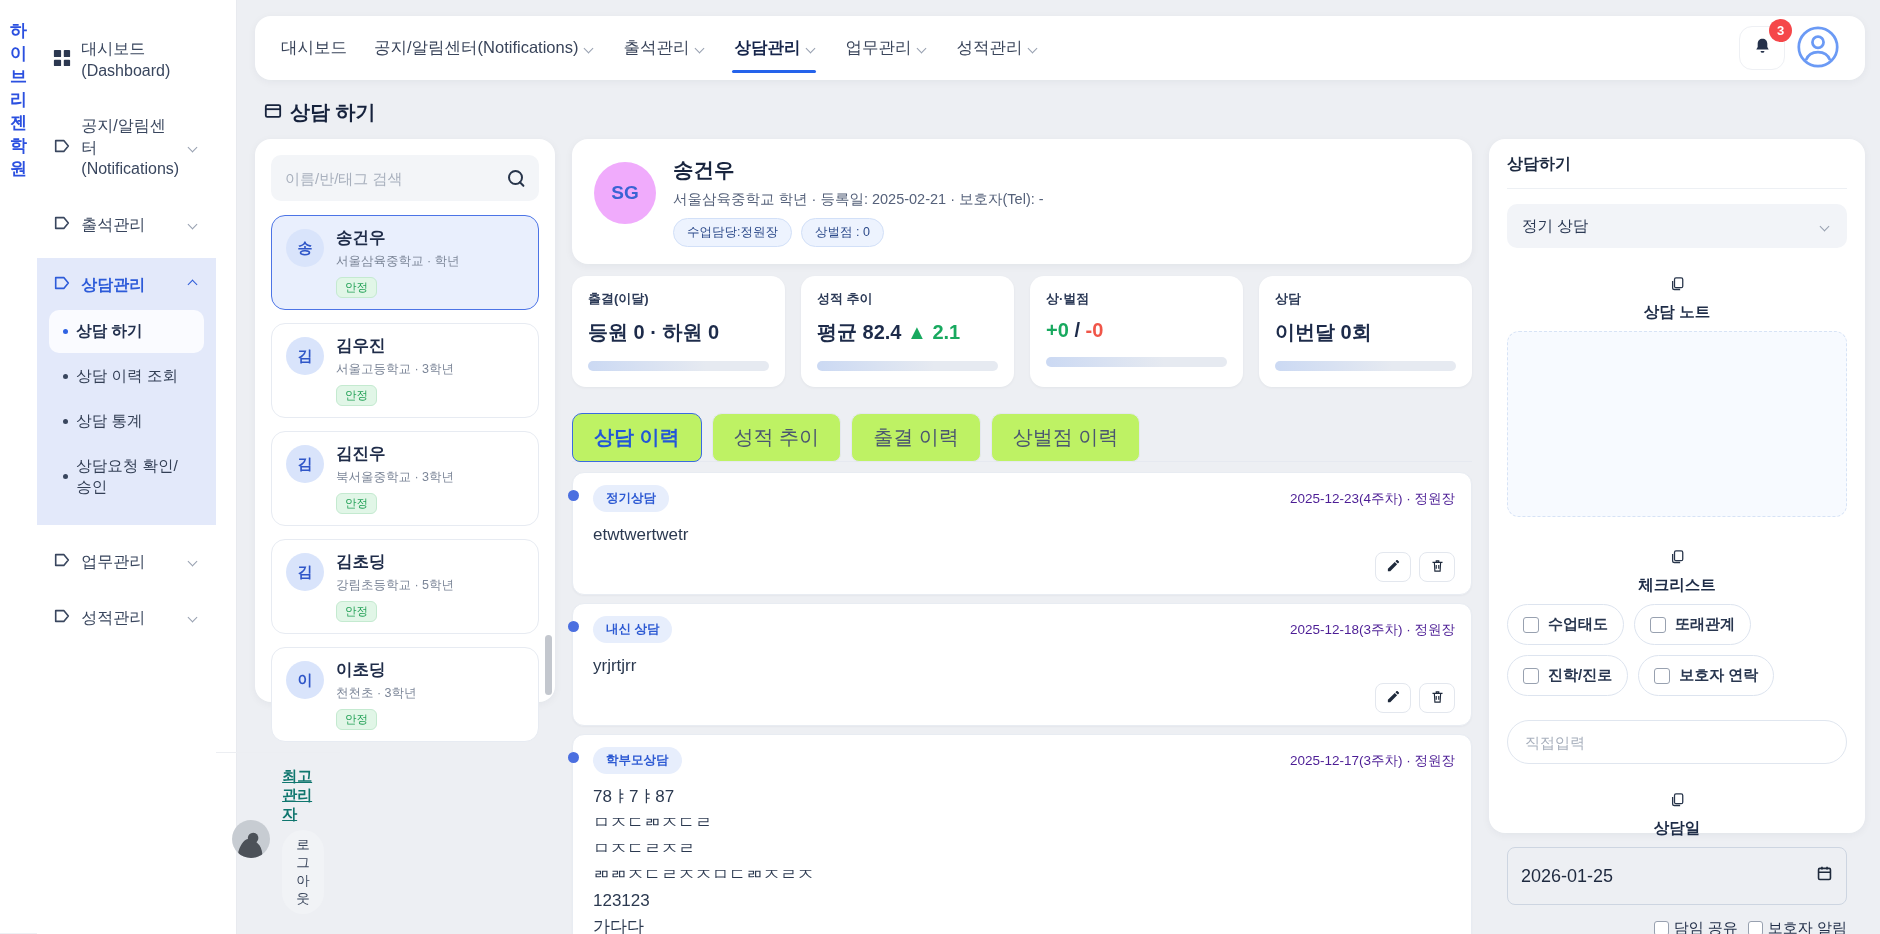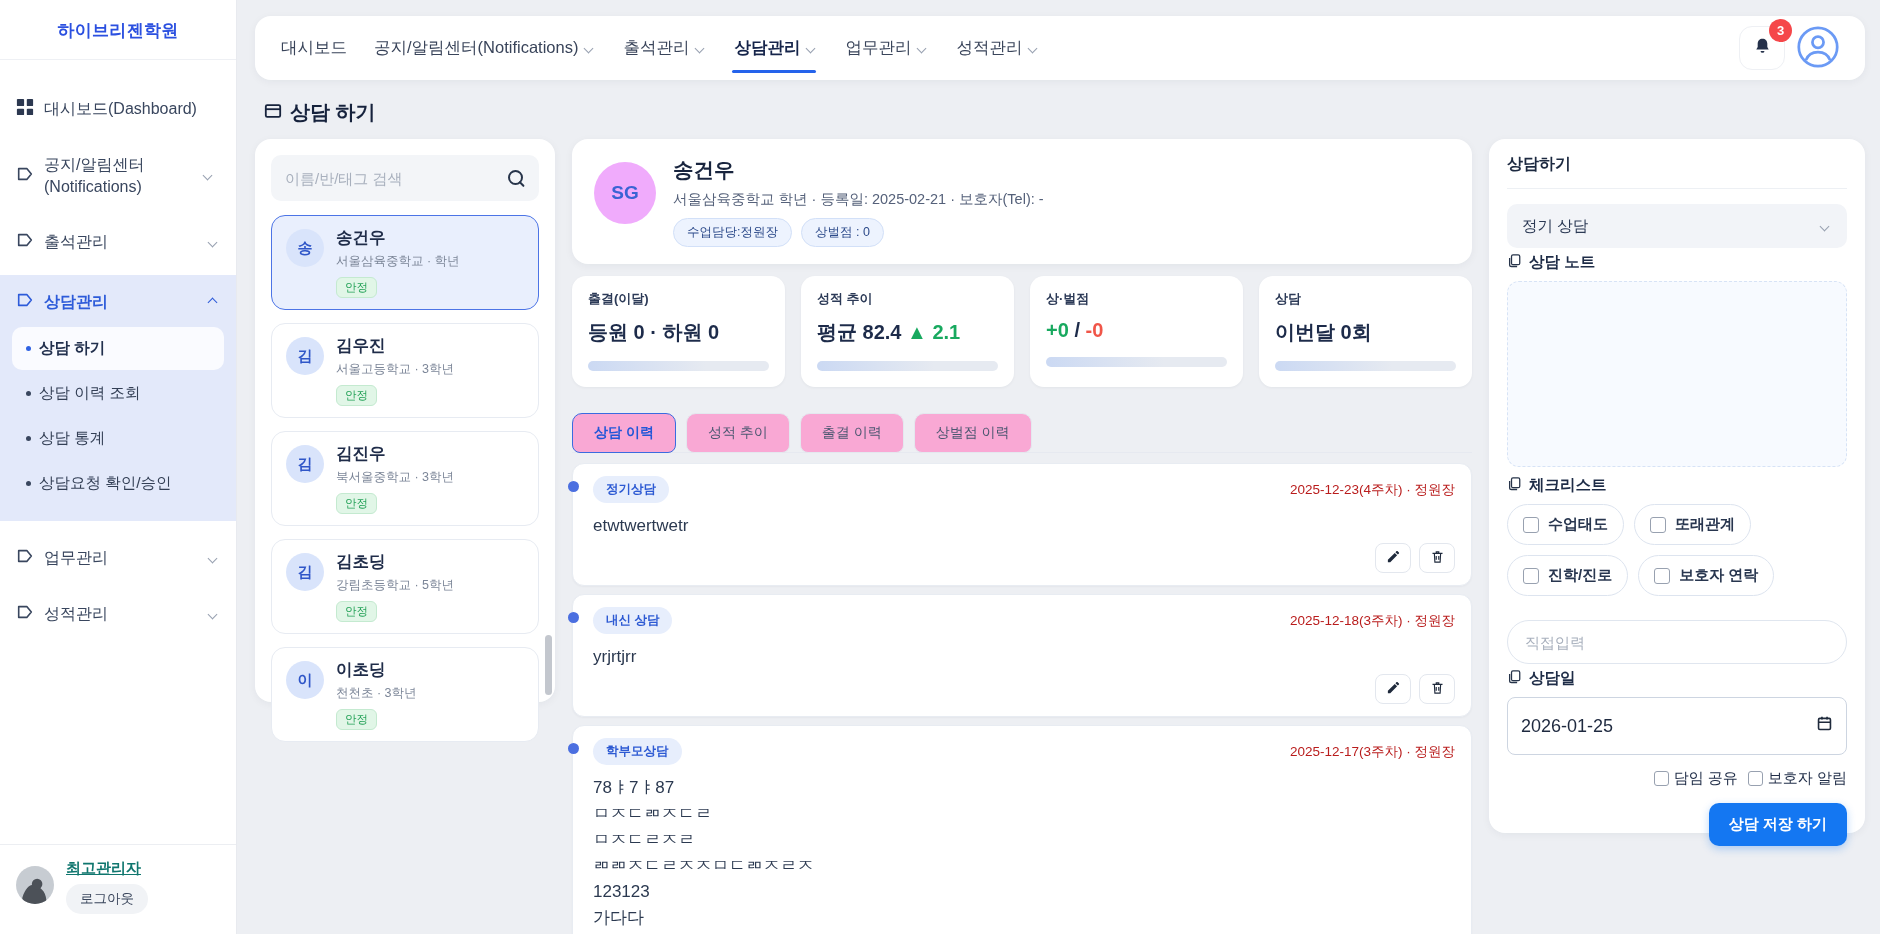"하이브리젠학원" .sidebar { flex-direction: column -> row }
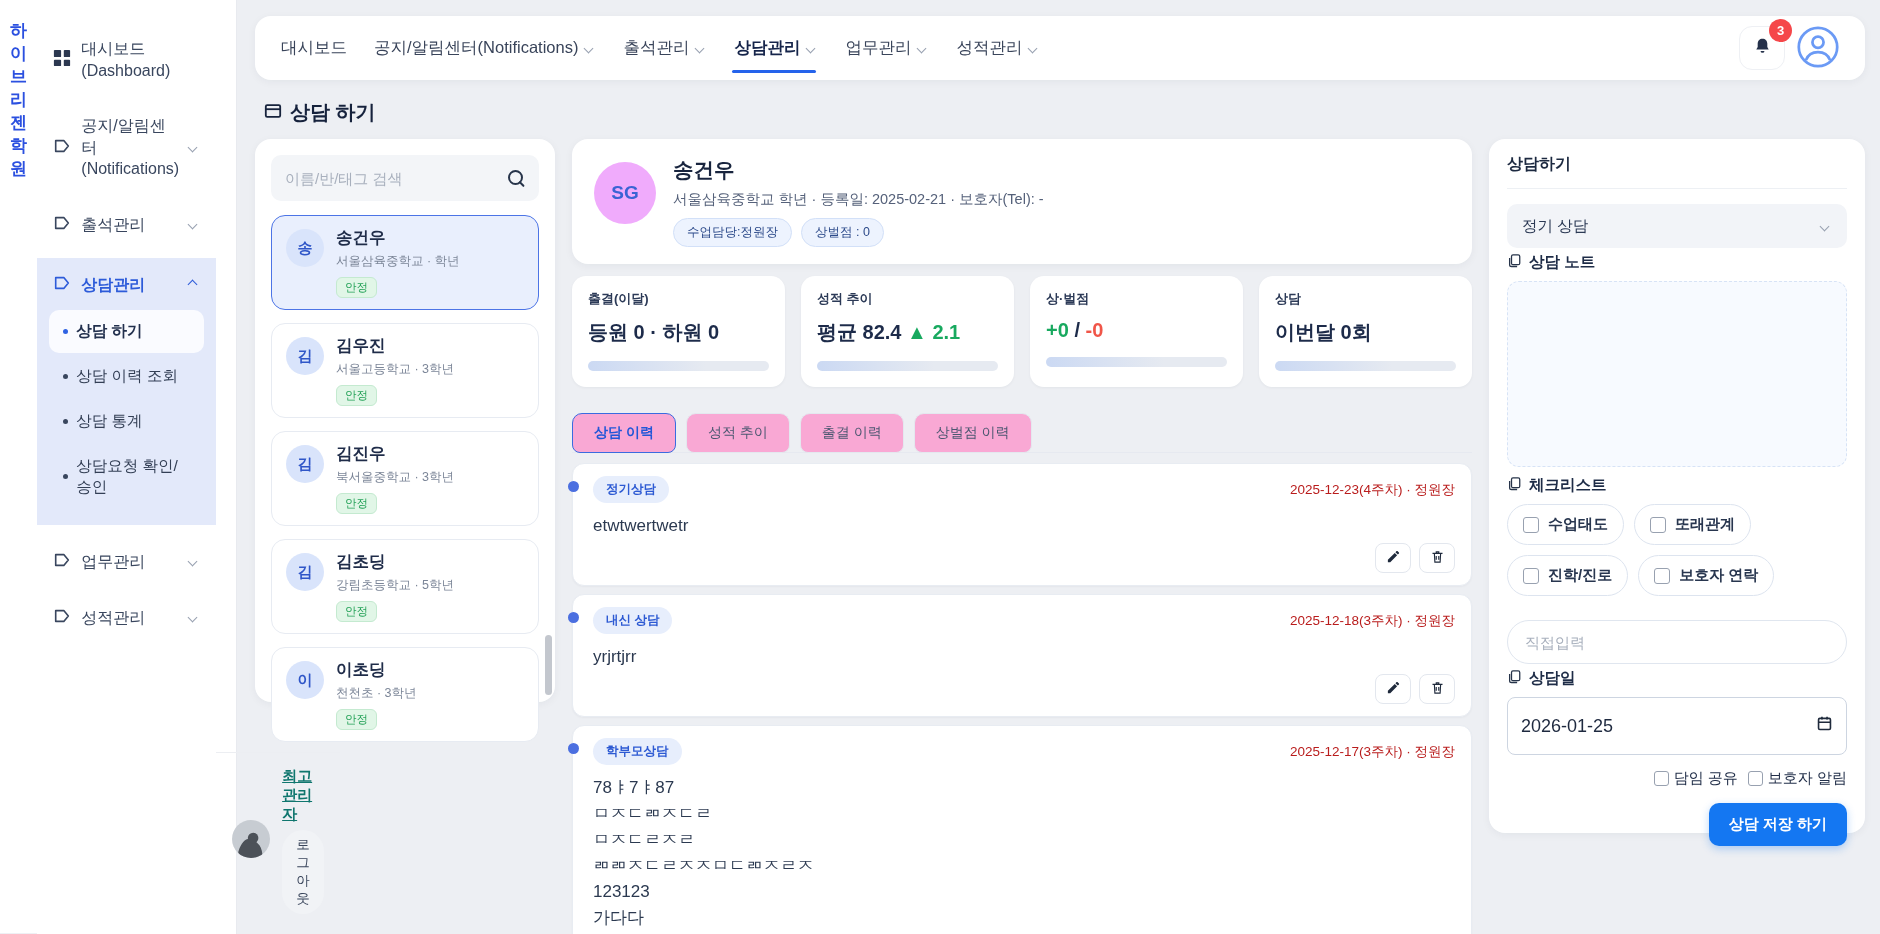"상담 노트" .fp-label { flex-direction: none -> column; margin: 4px 0 8px -> 28px 0 8px }
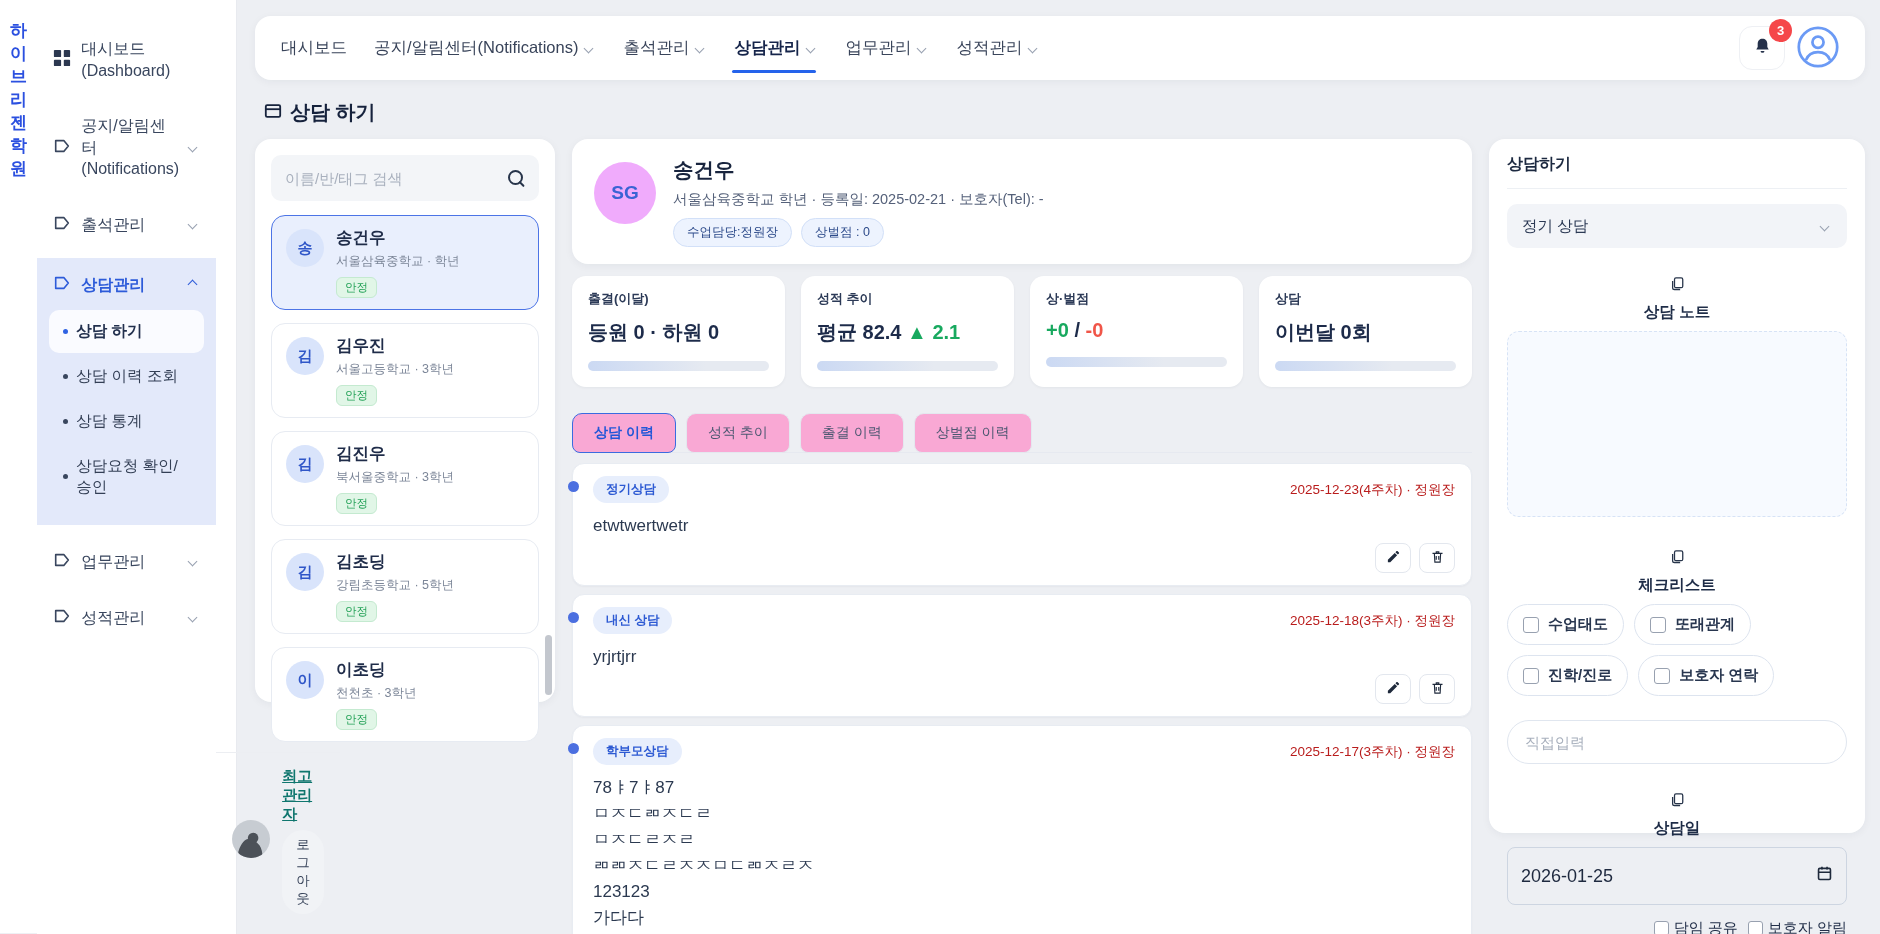"상담 이력" .tab { background: #f9a8d4 -> #bef264; font-size: 14px -> 20px }
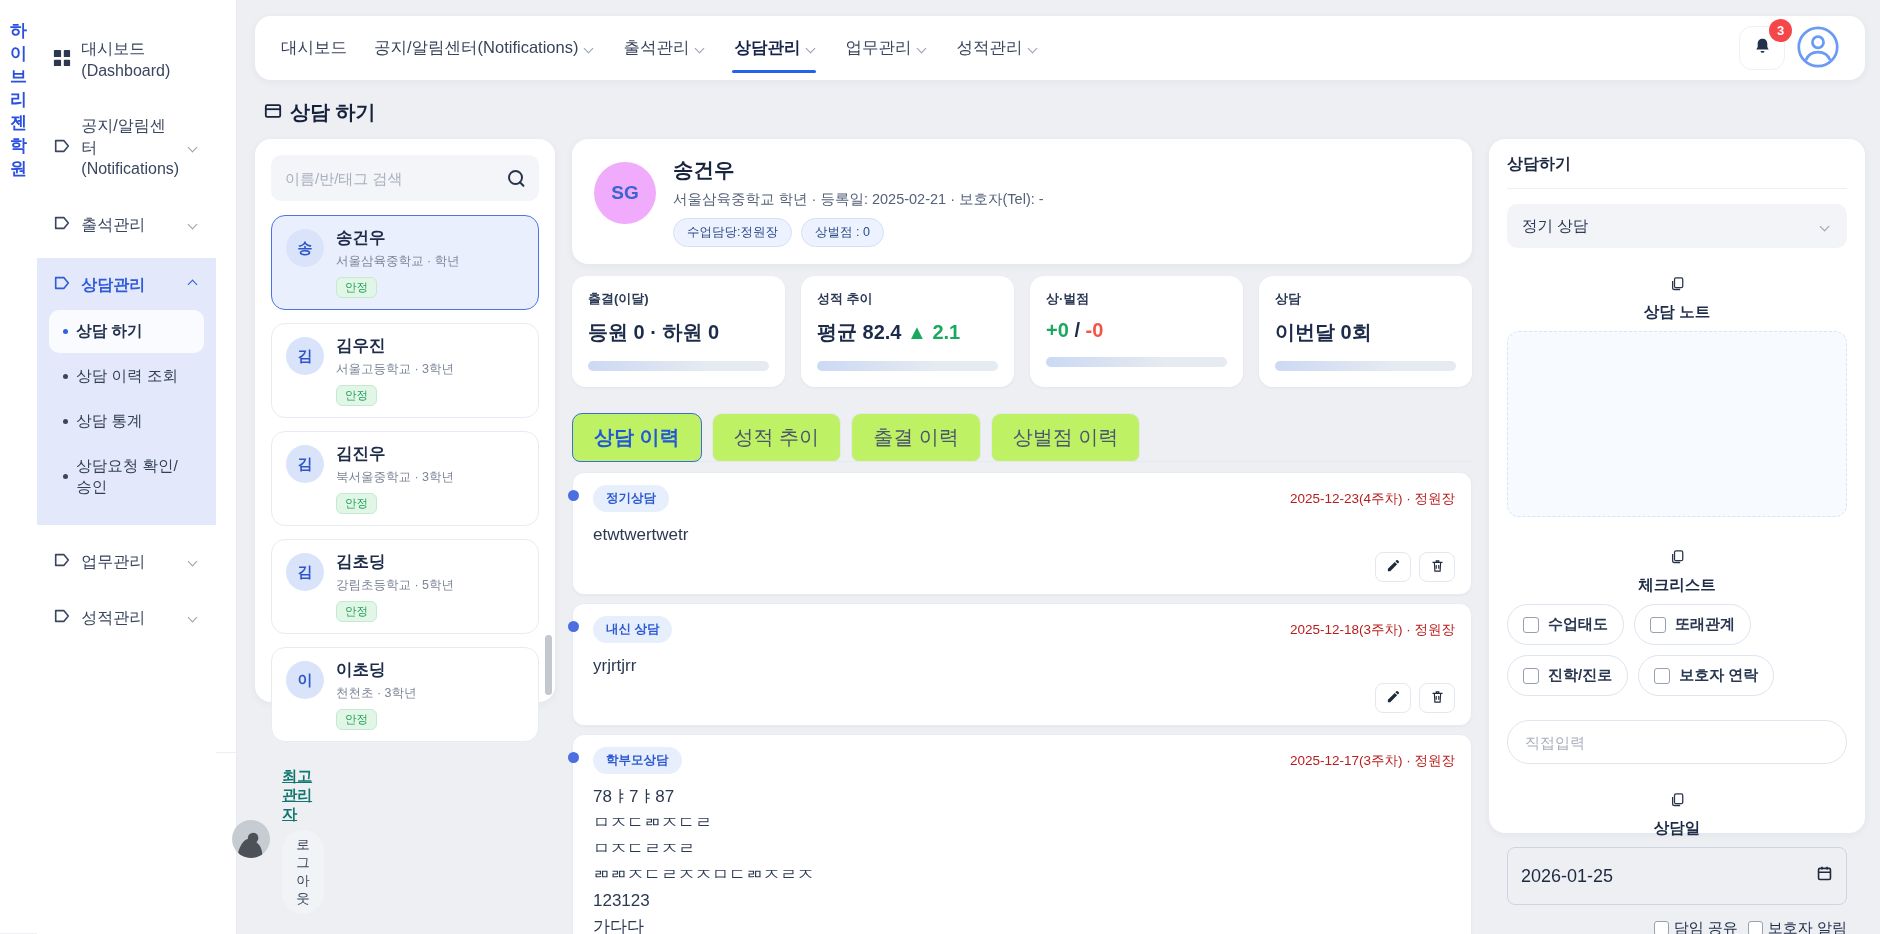"2025-12-23(4주차) · 정원장" .entry-date { color: #b91c1c -> #4c1d95 }
